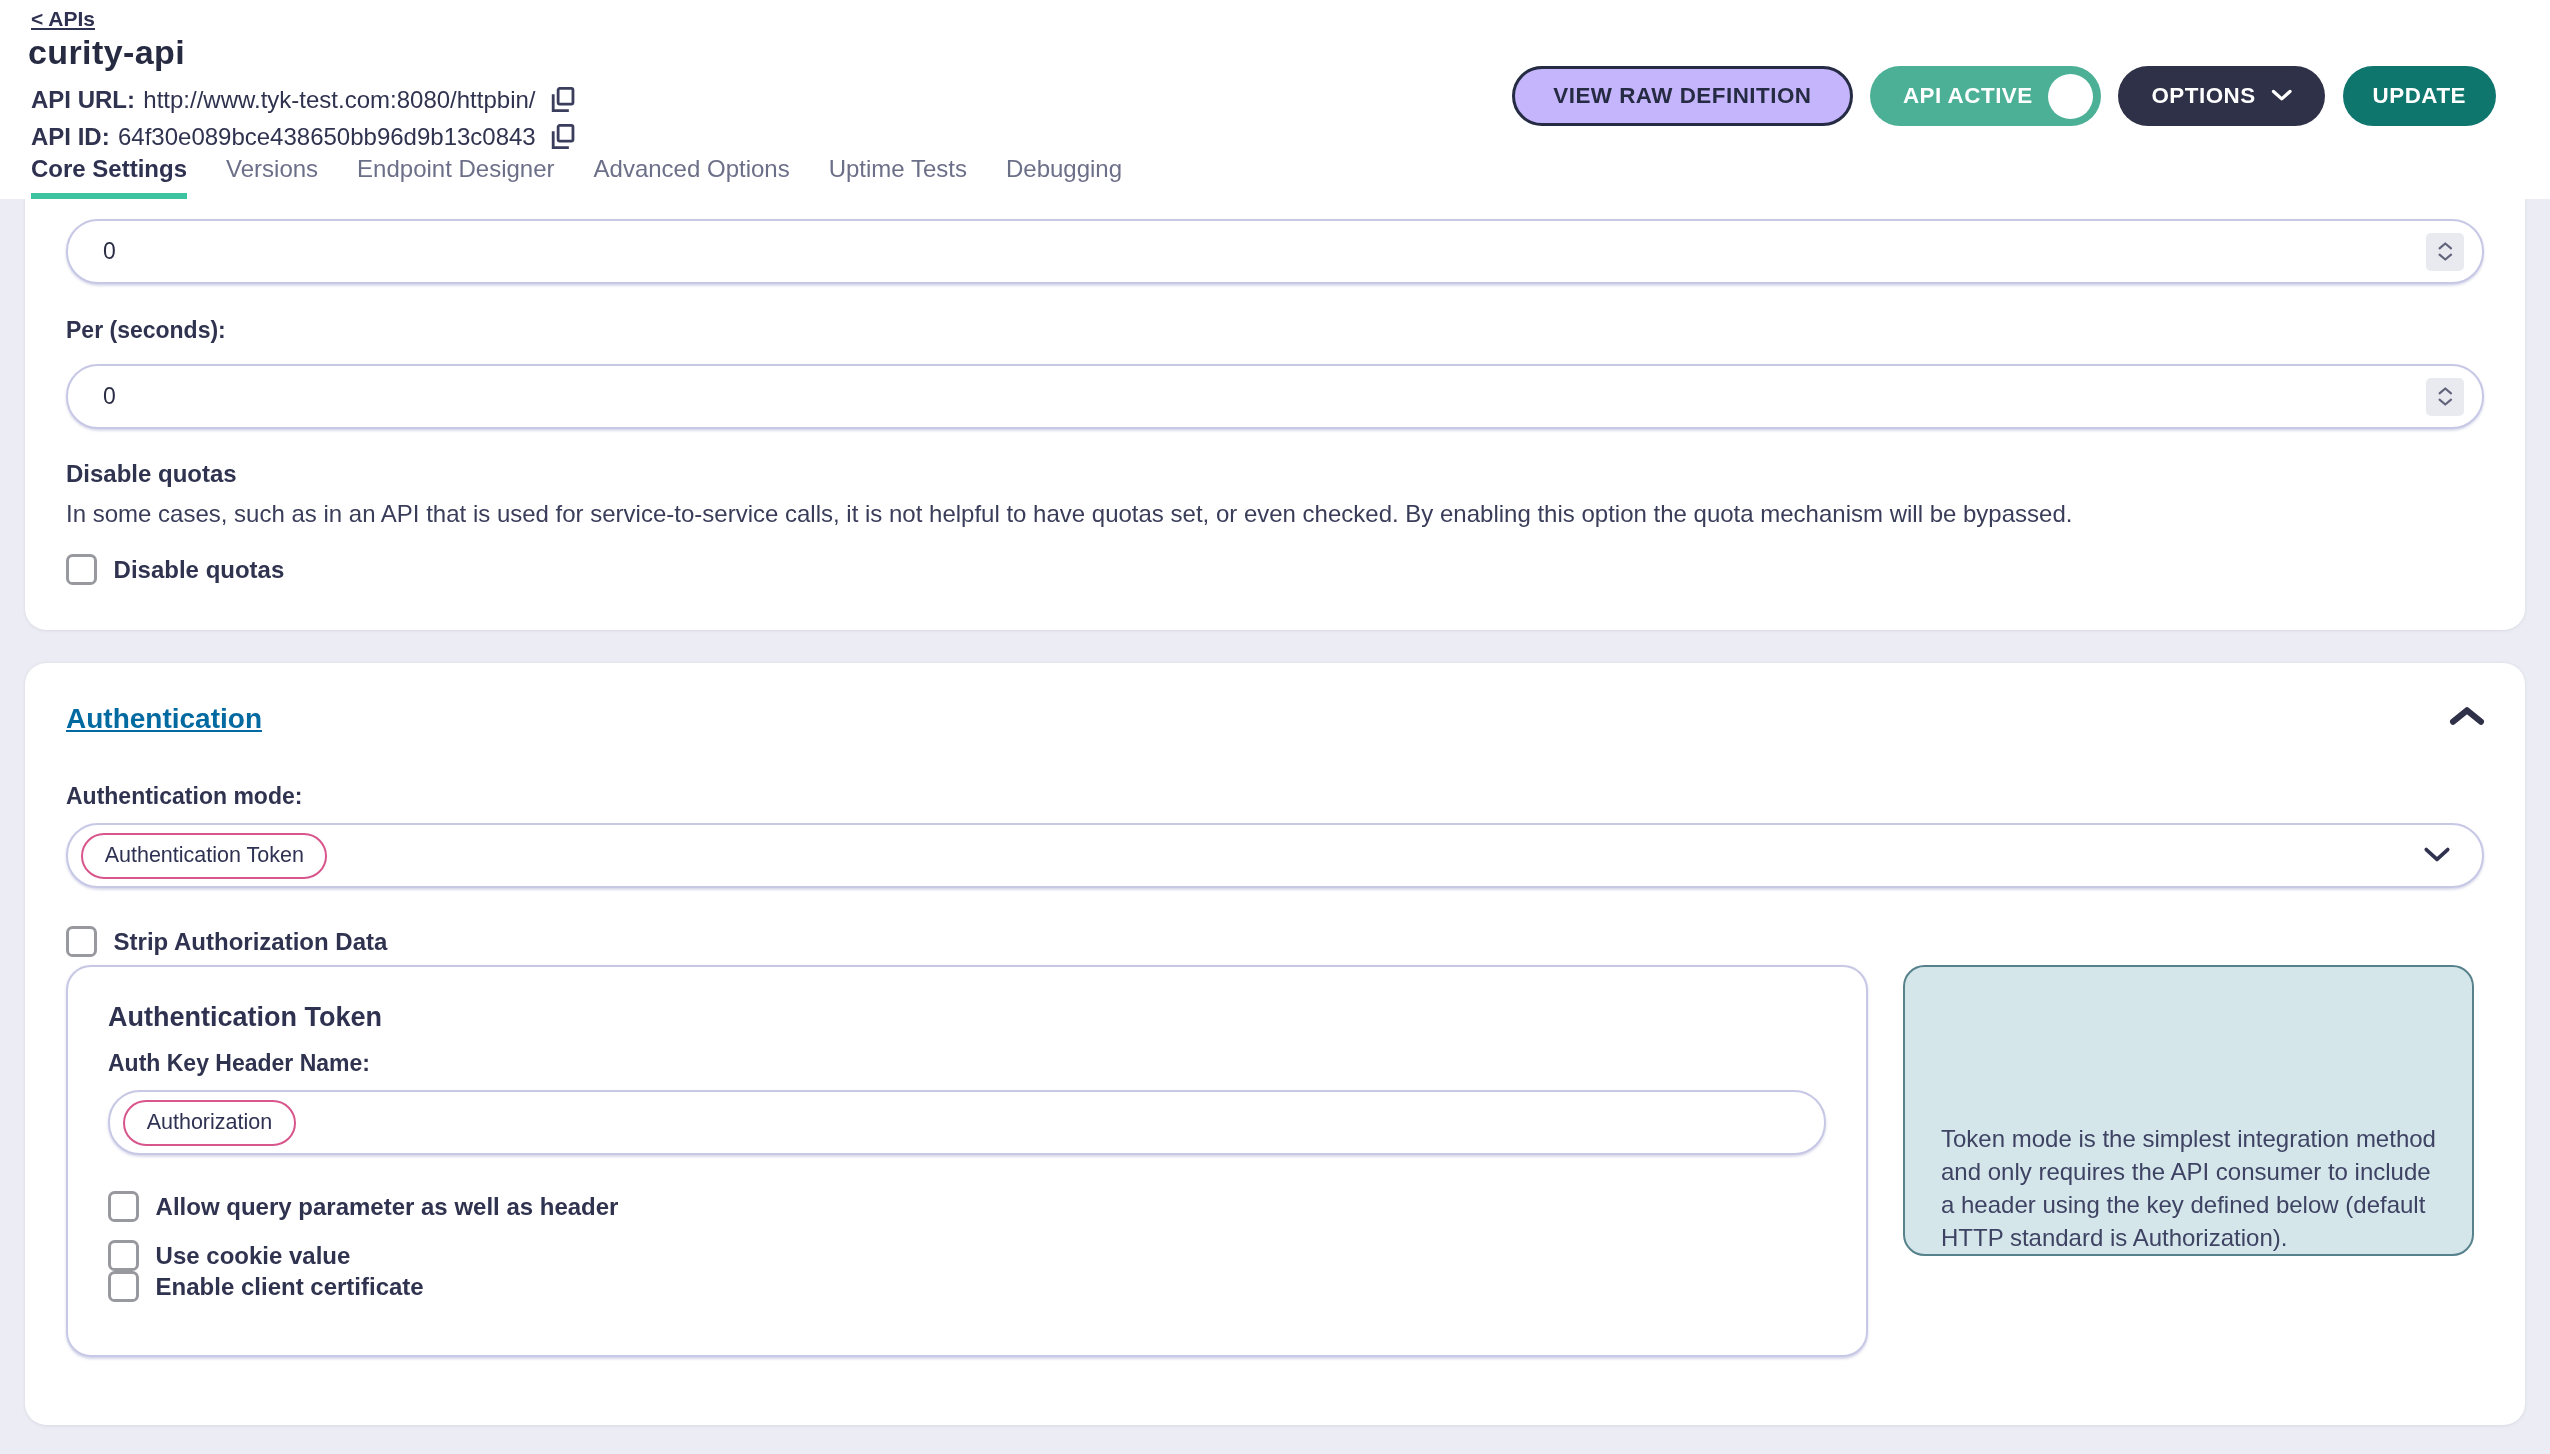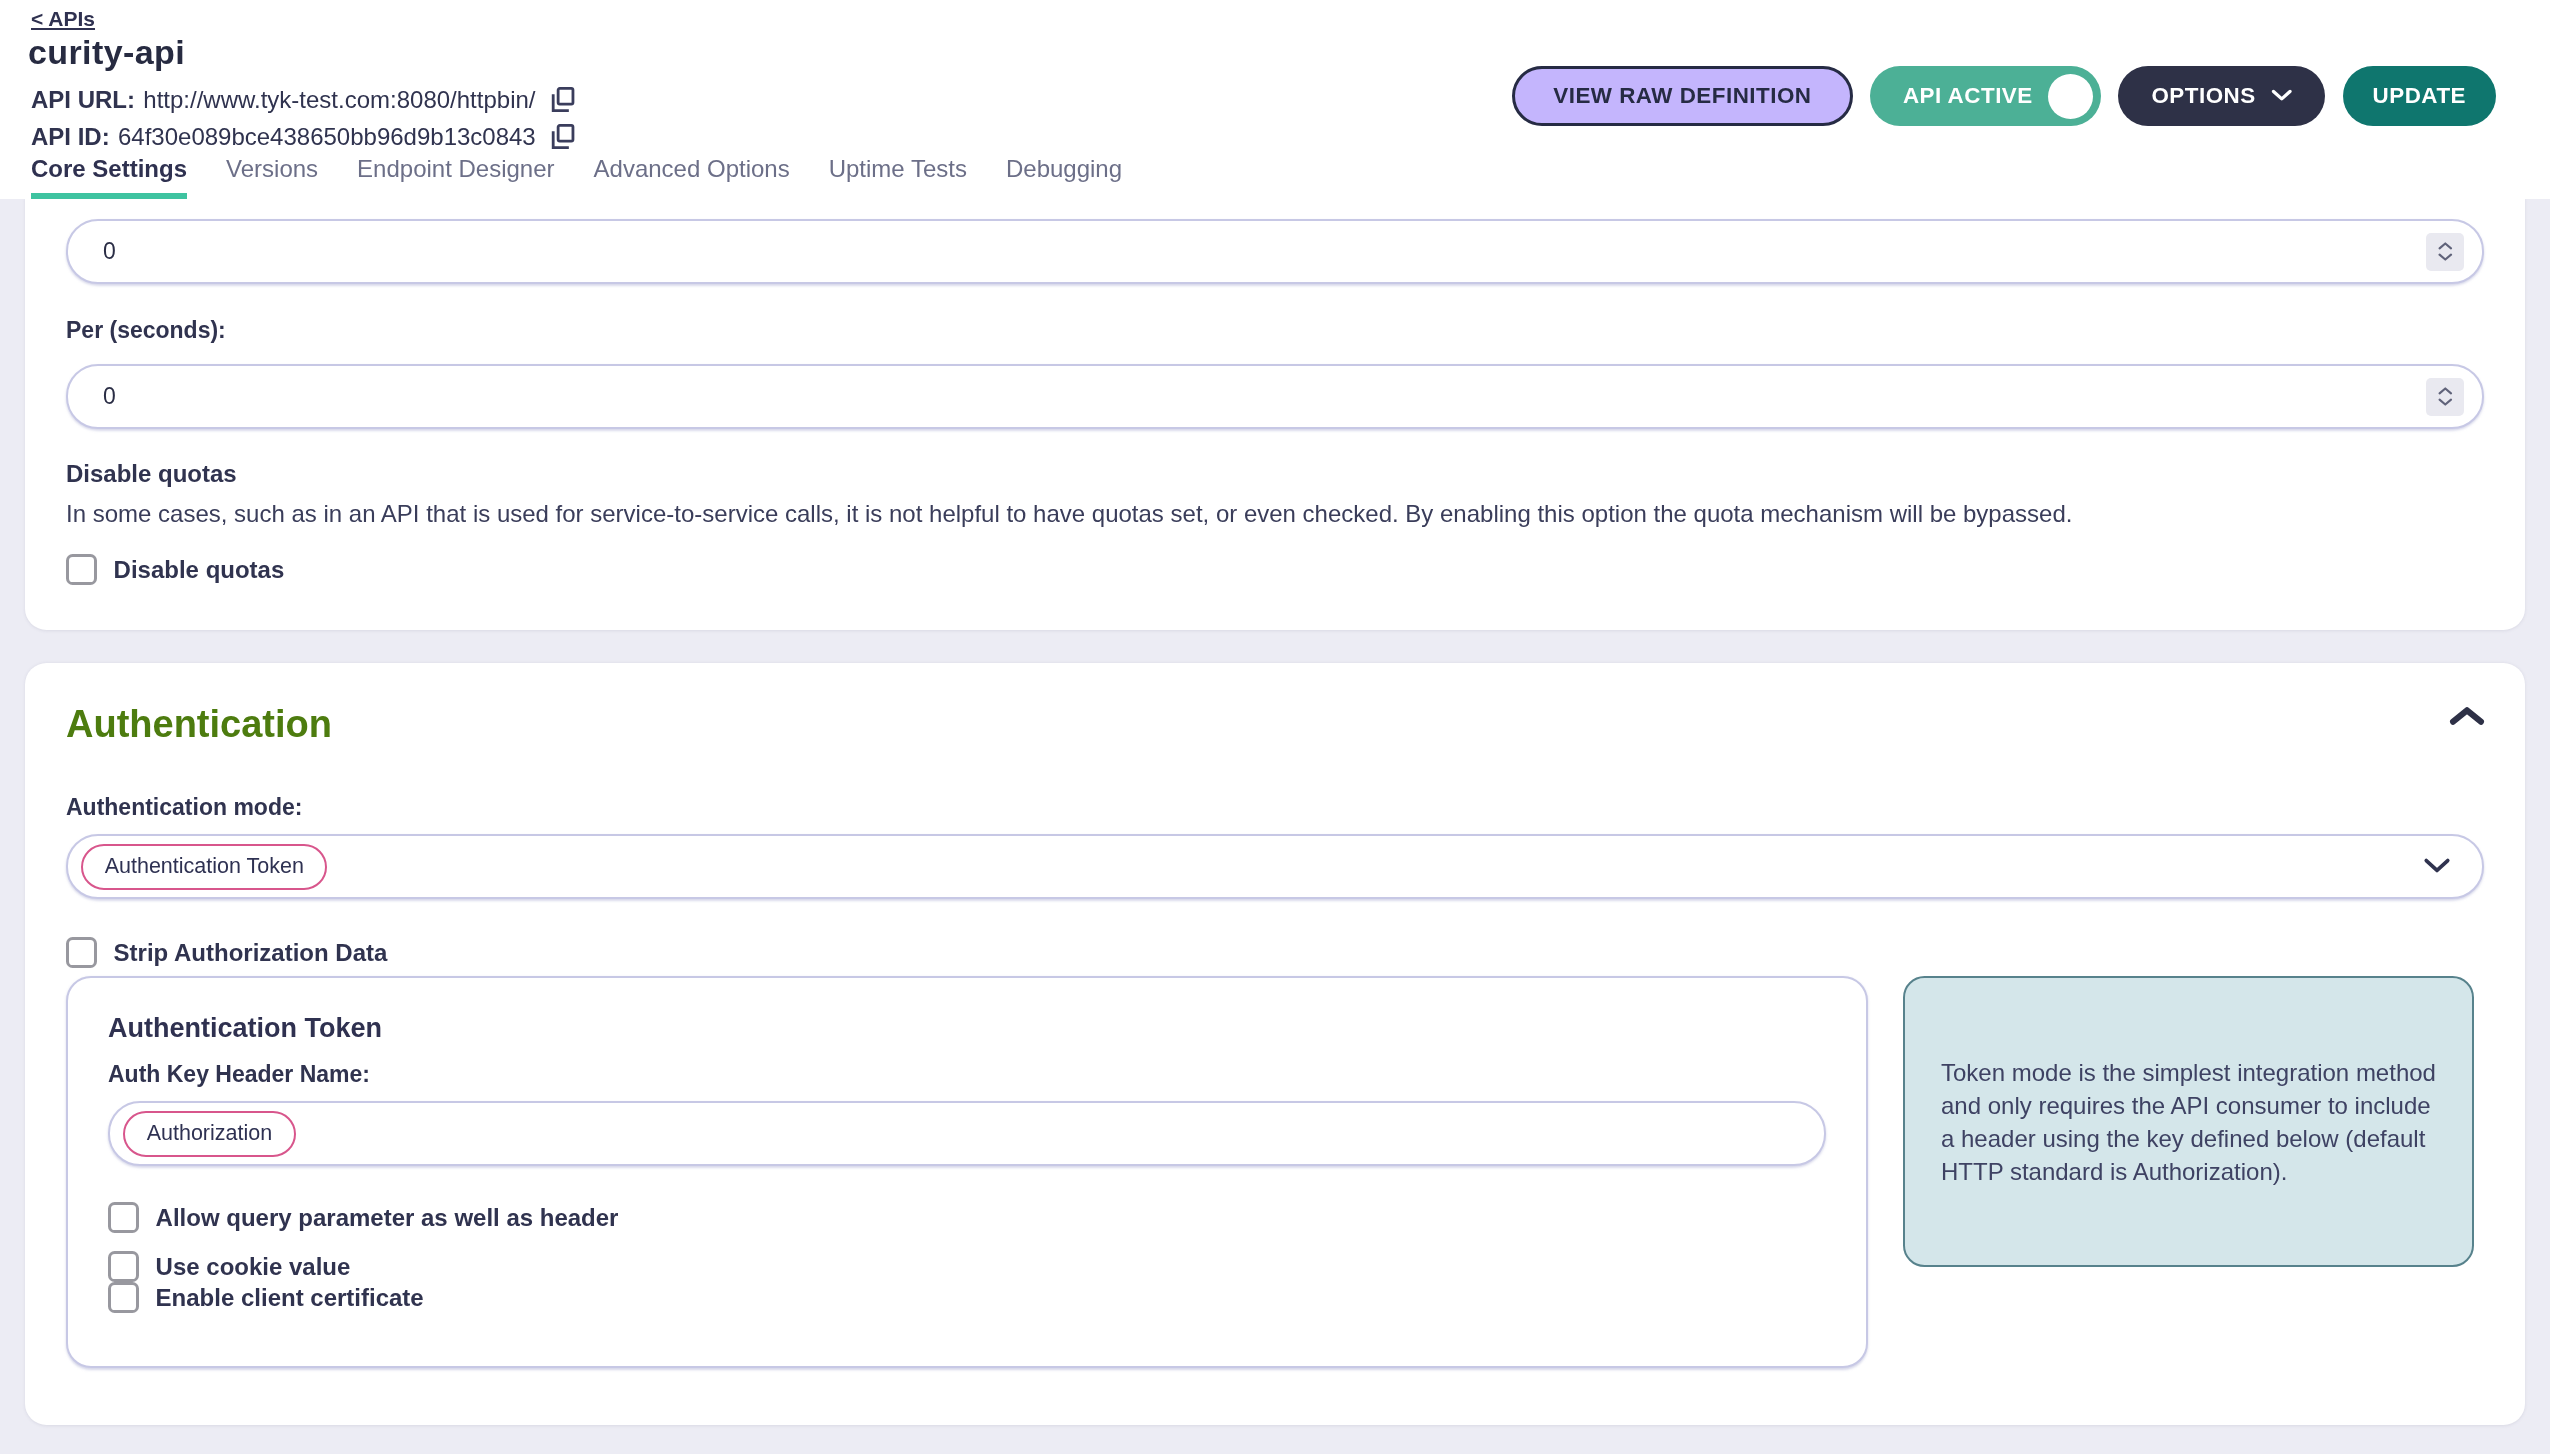"Authentication" .auth-heading { color: #4d7c0f -> #0369a1; font-size: 38px -> 28px; text-decoration: none -> underline }
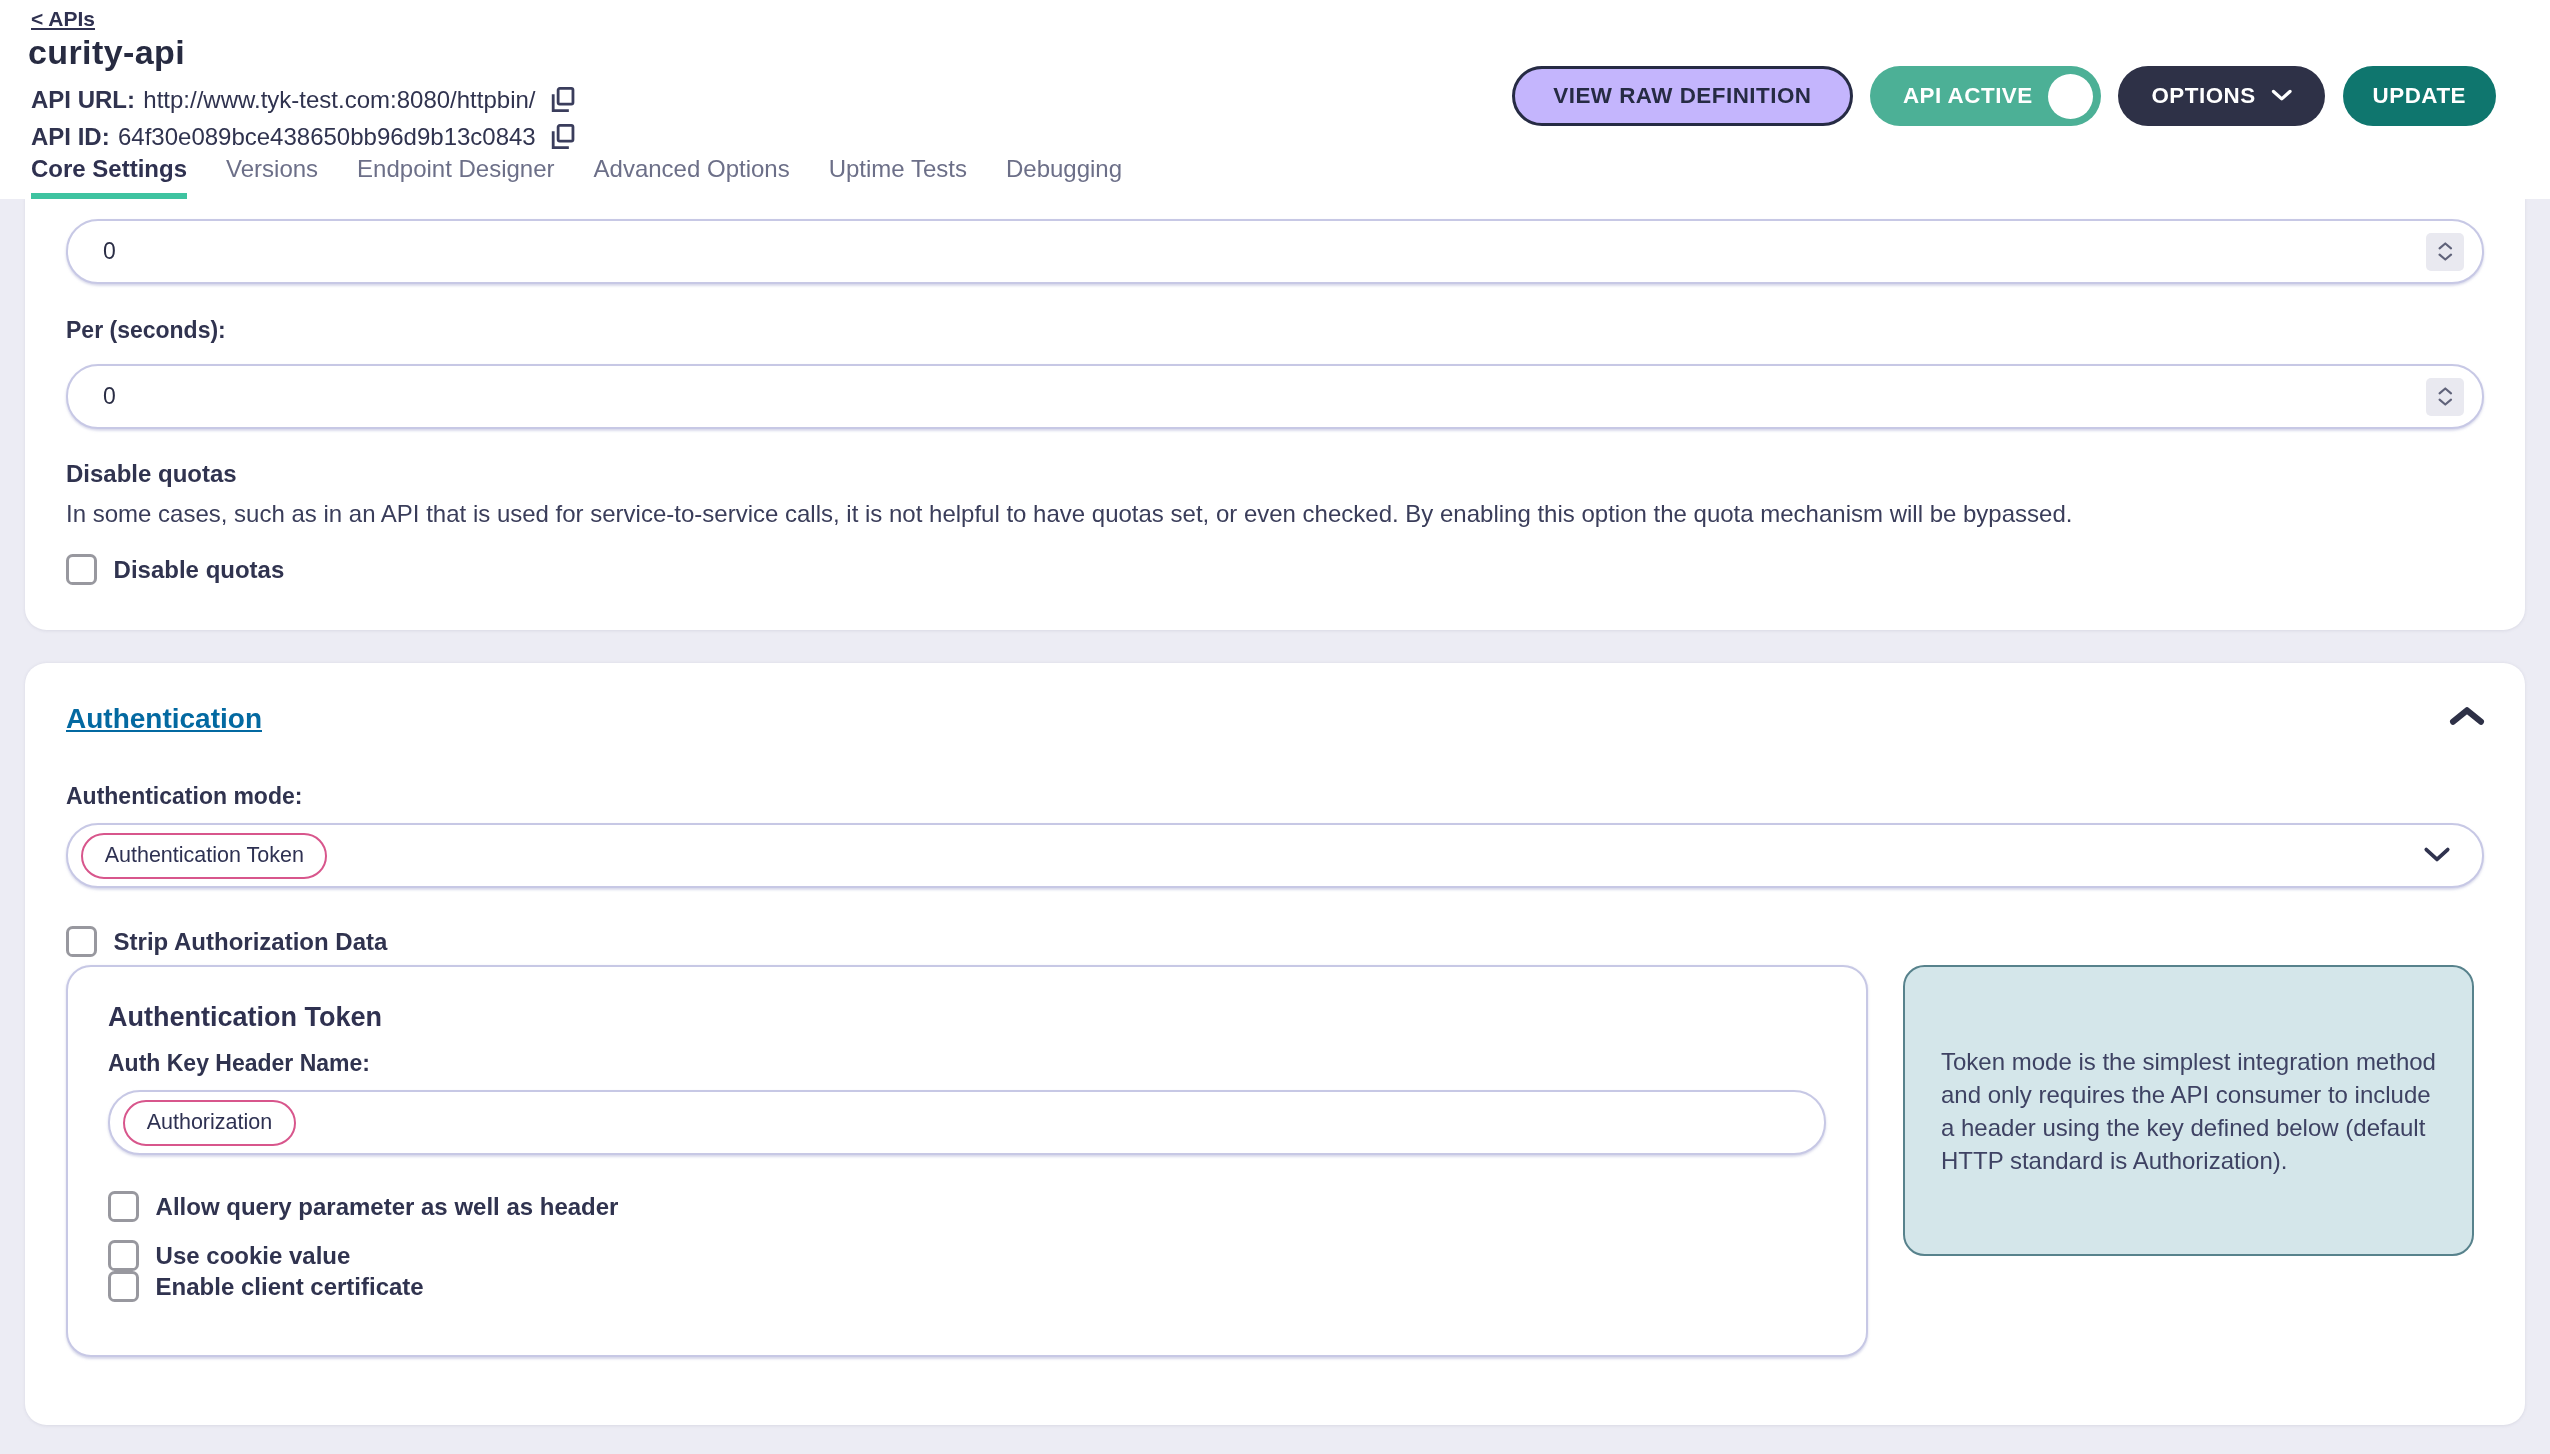"Token mode is the simplest" .info-box { align-items: center -> flex-end }
